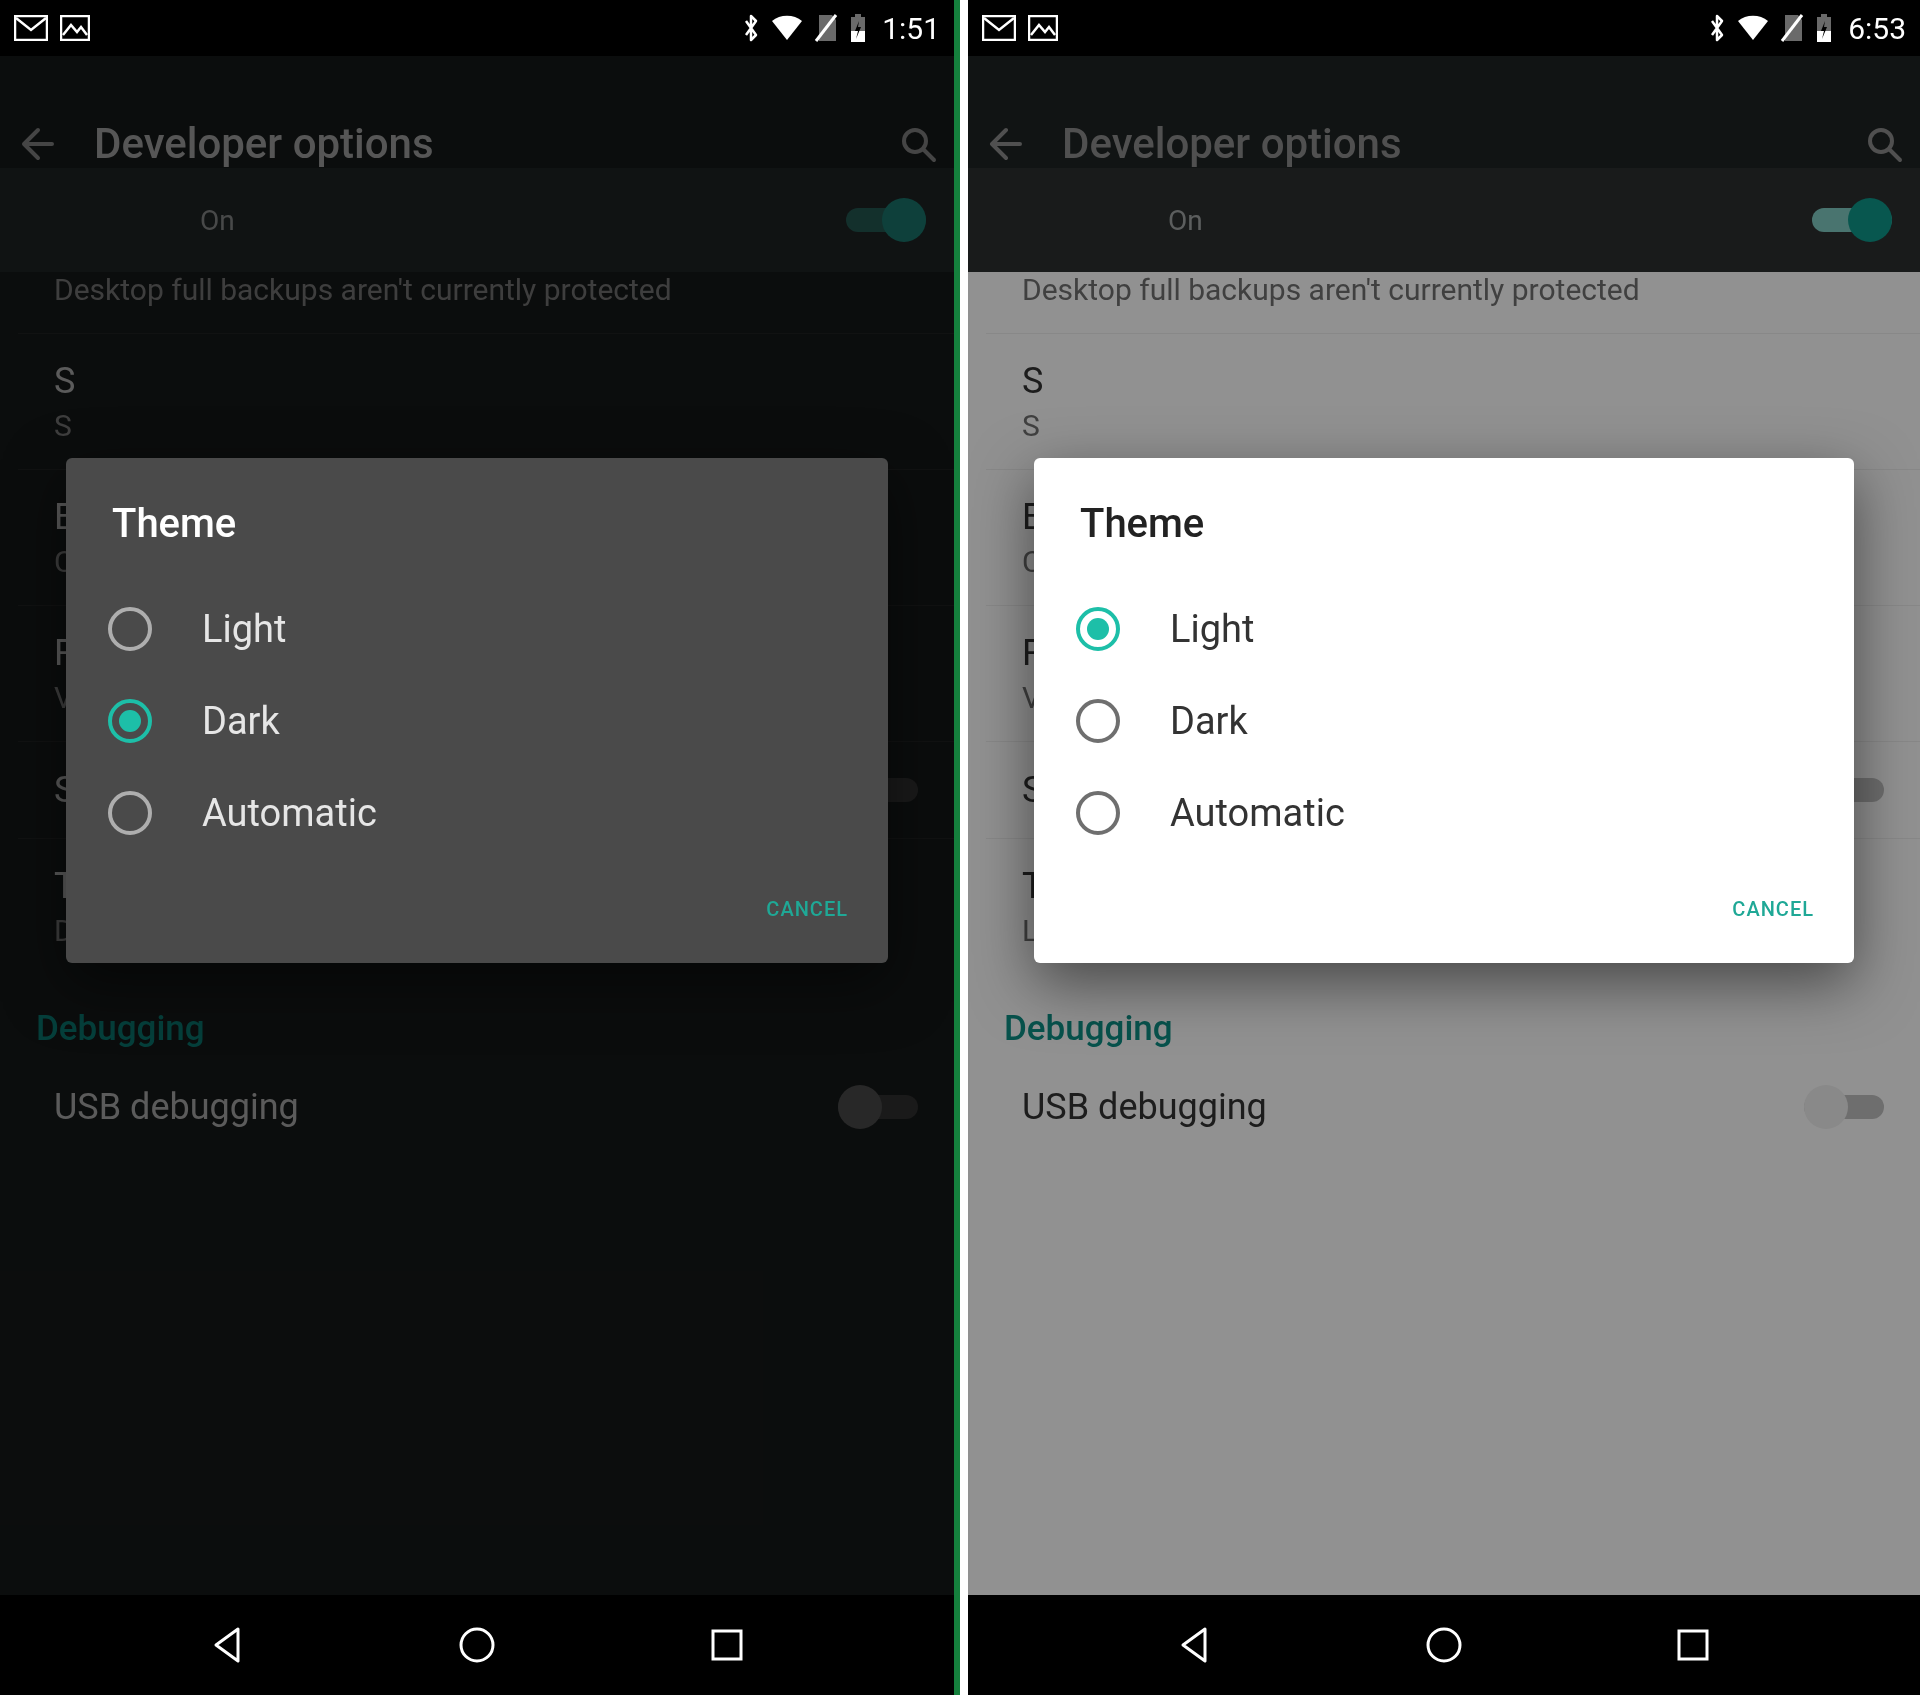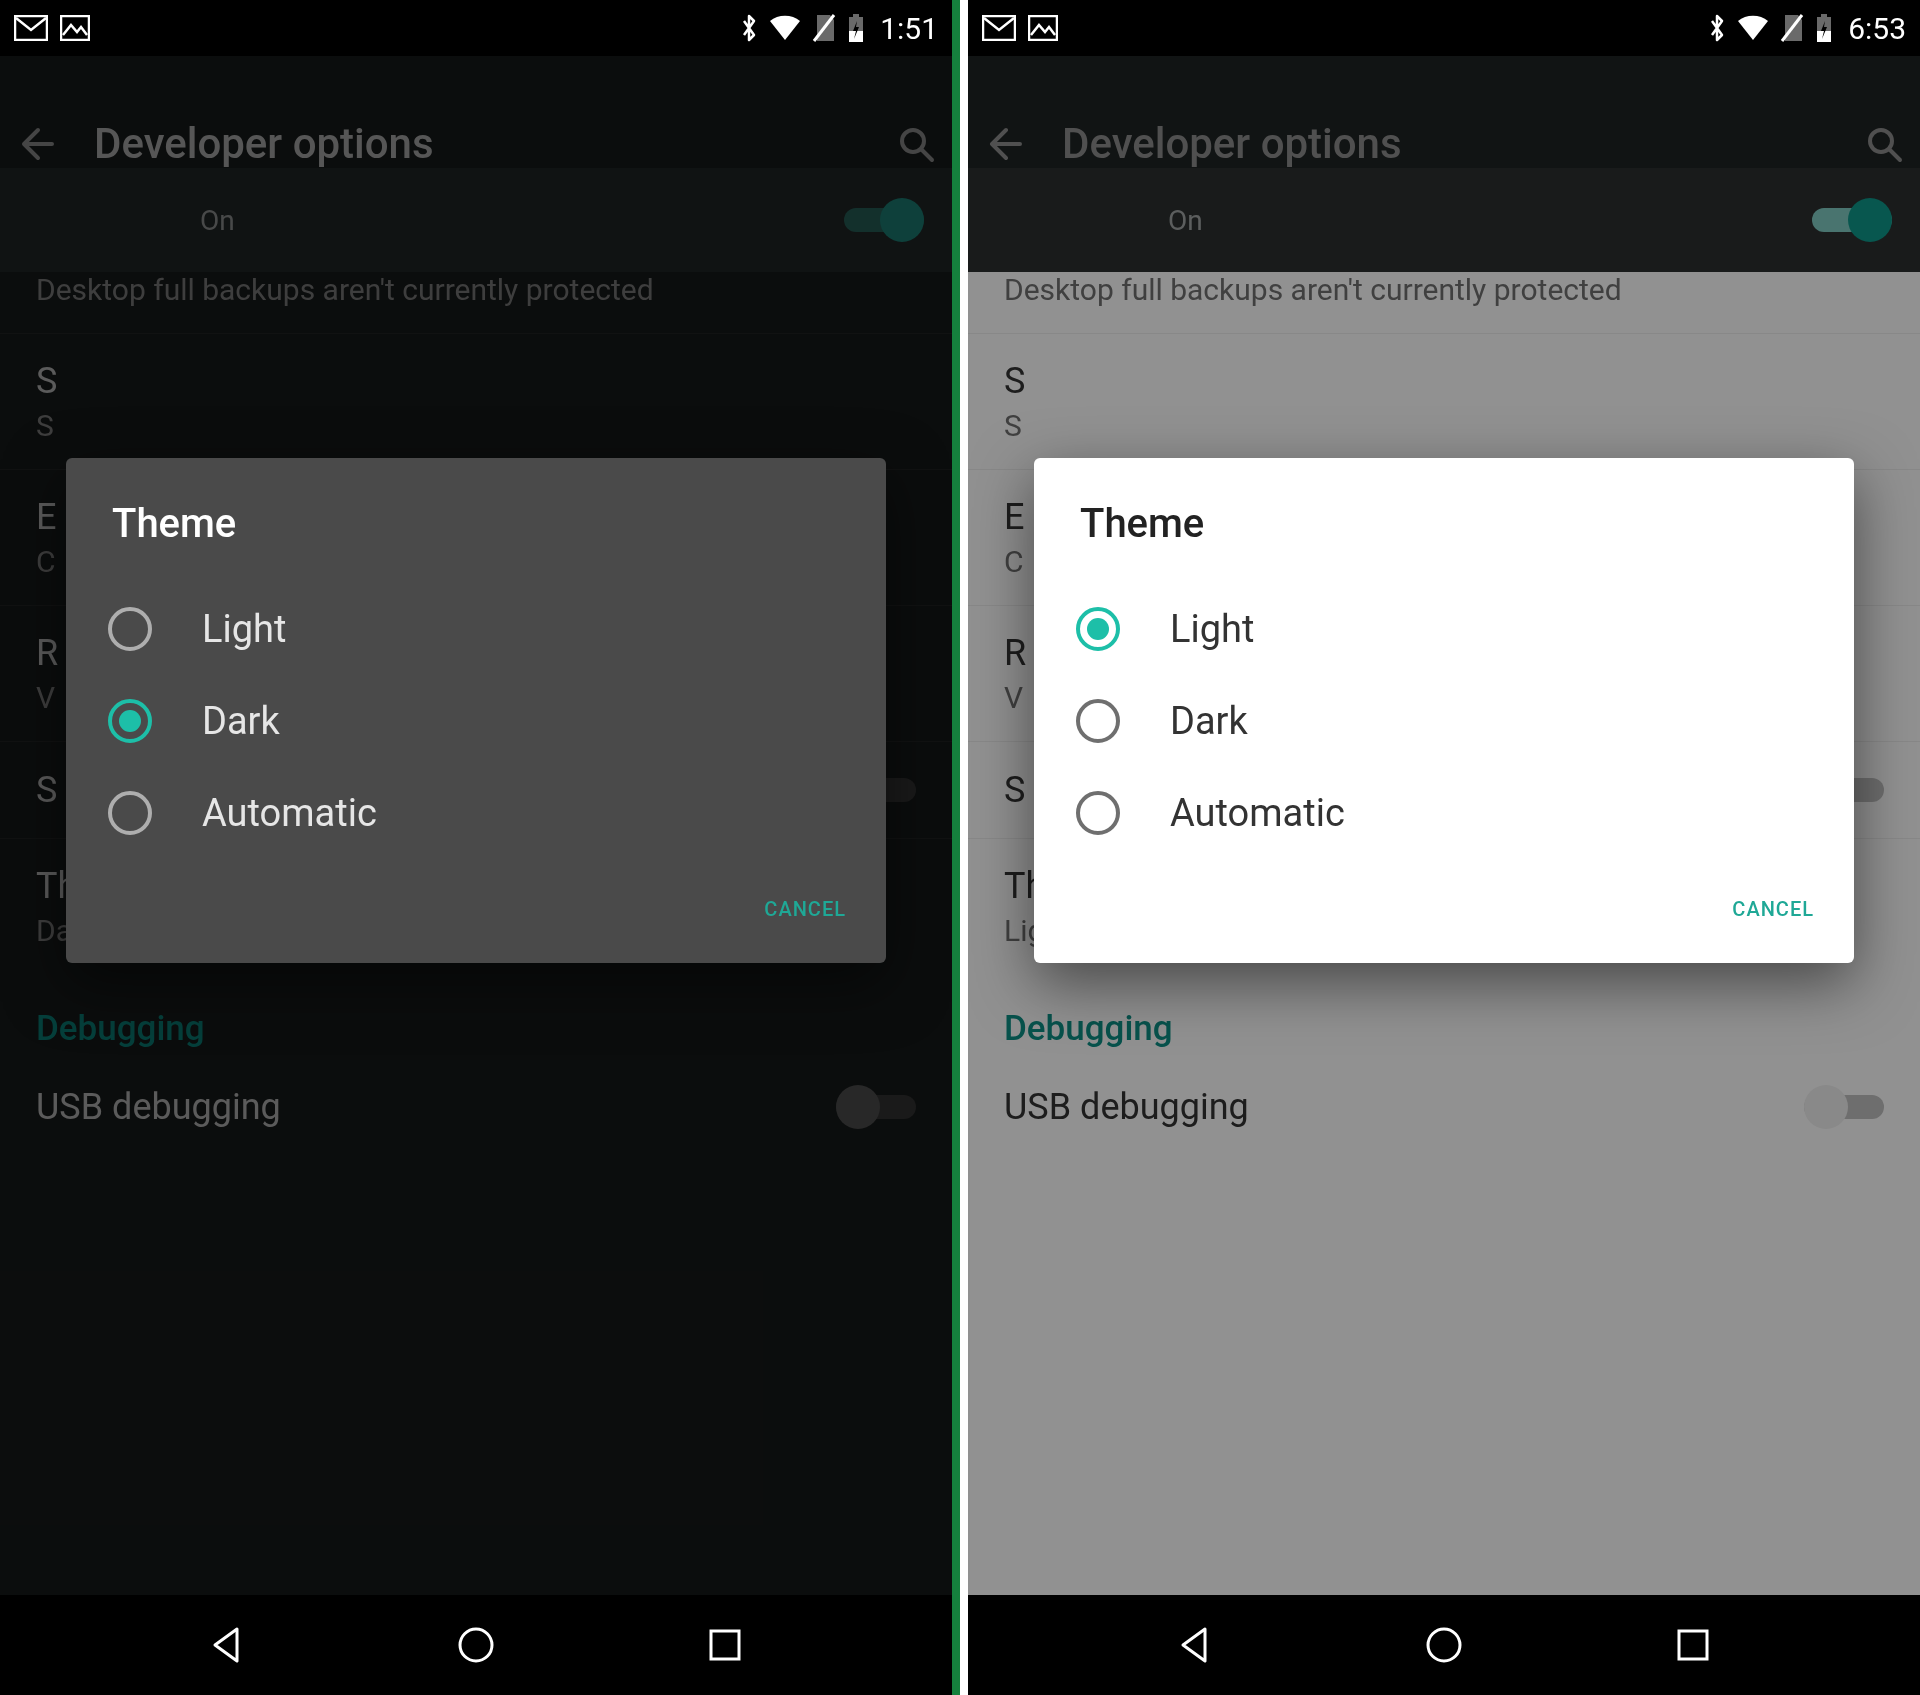"1:51" .phone.left { border-right: 8px solid #15803d -> 6px solid #15803d }
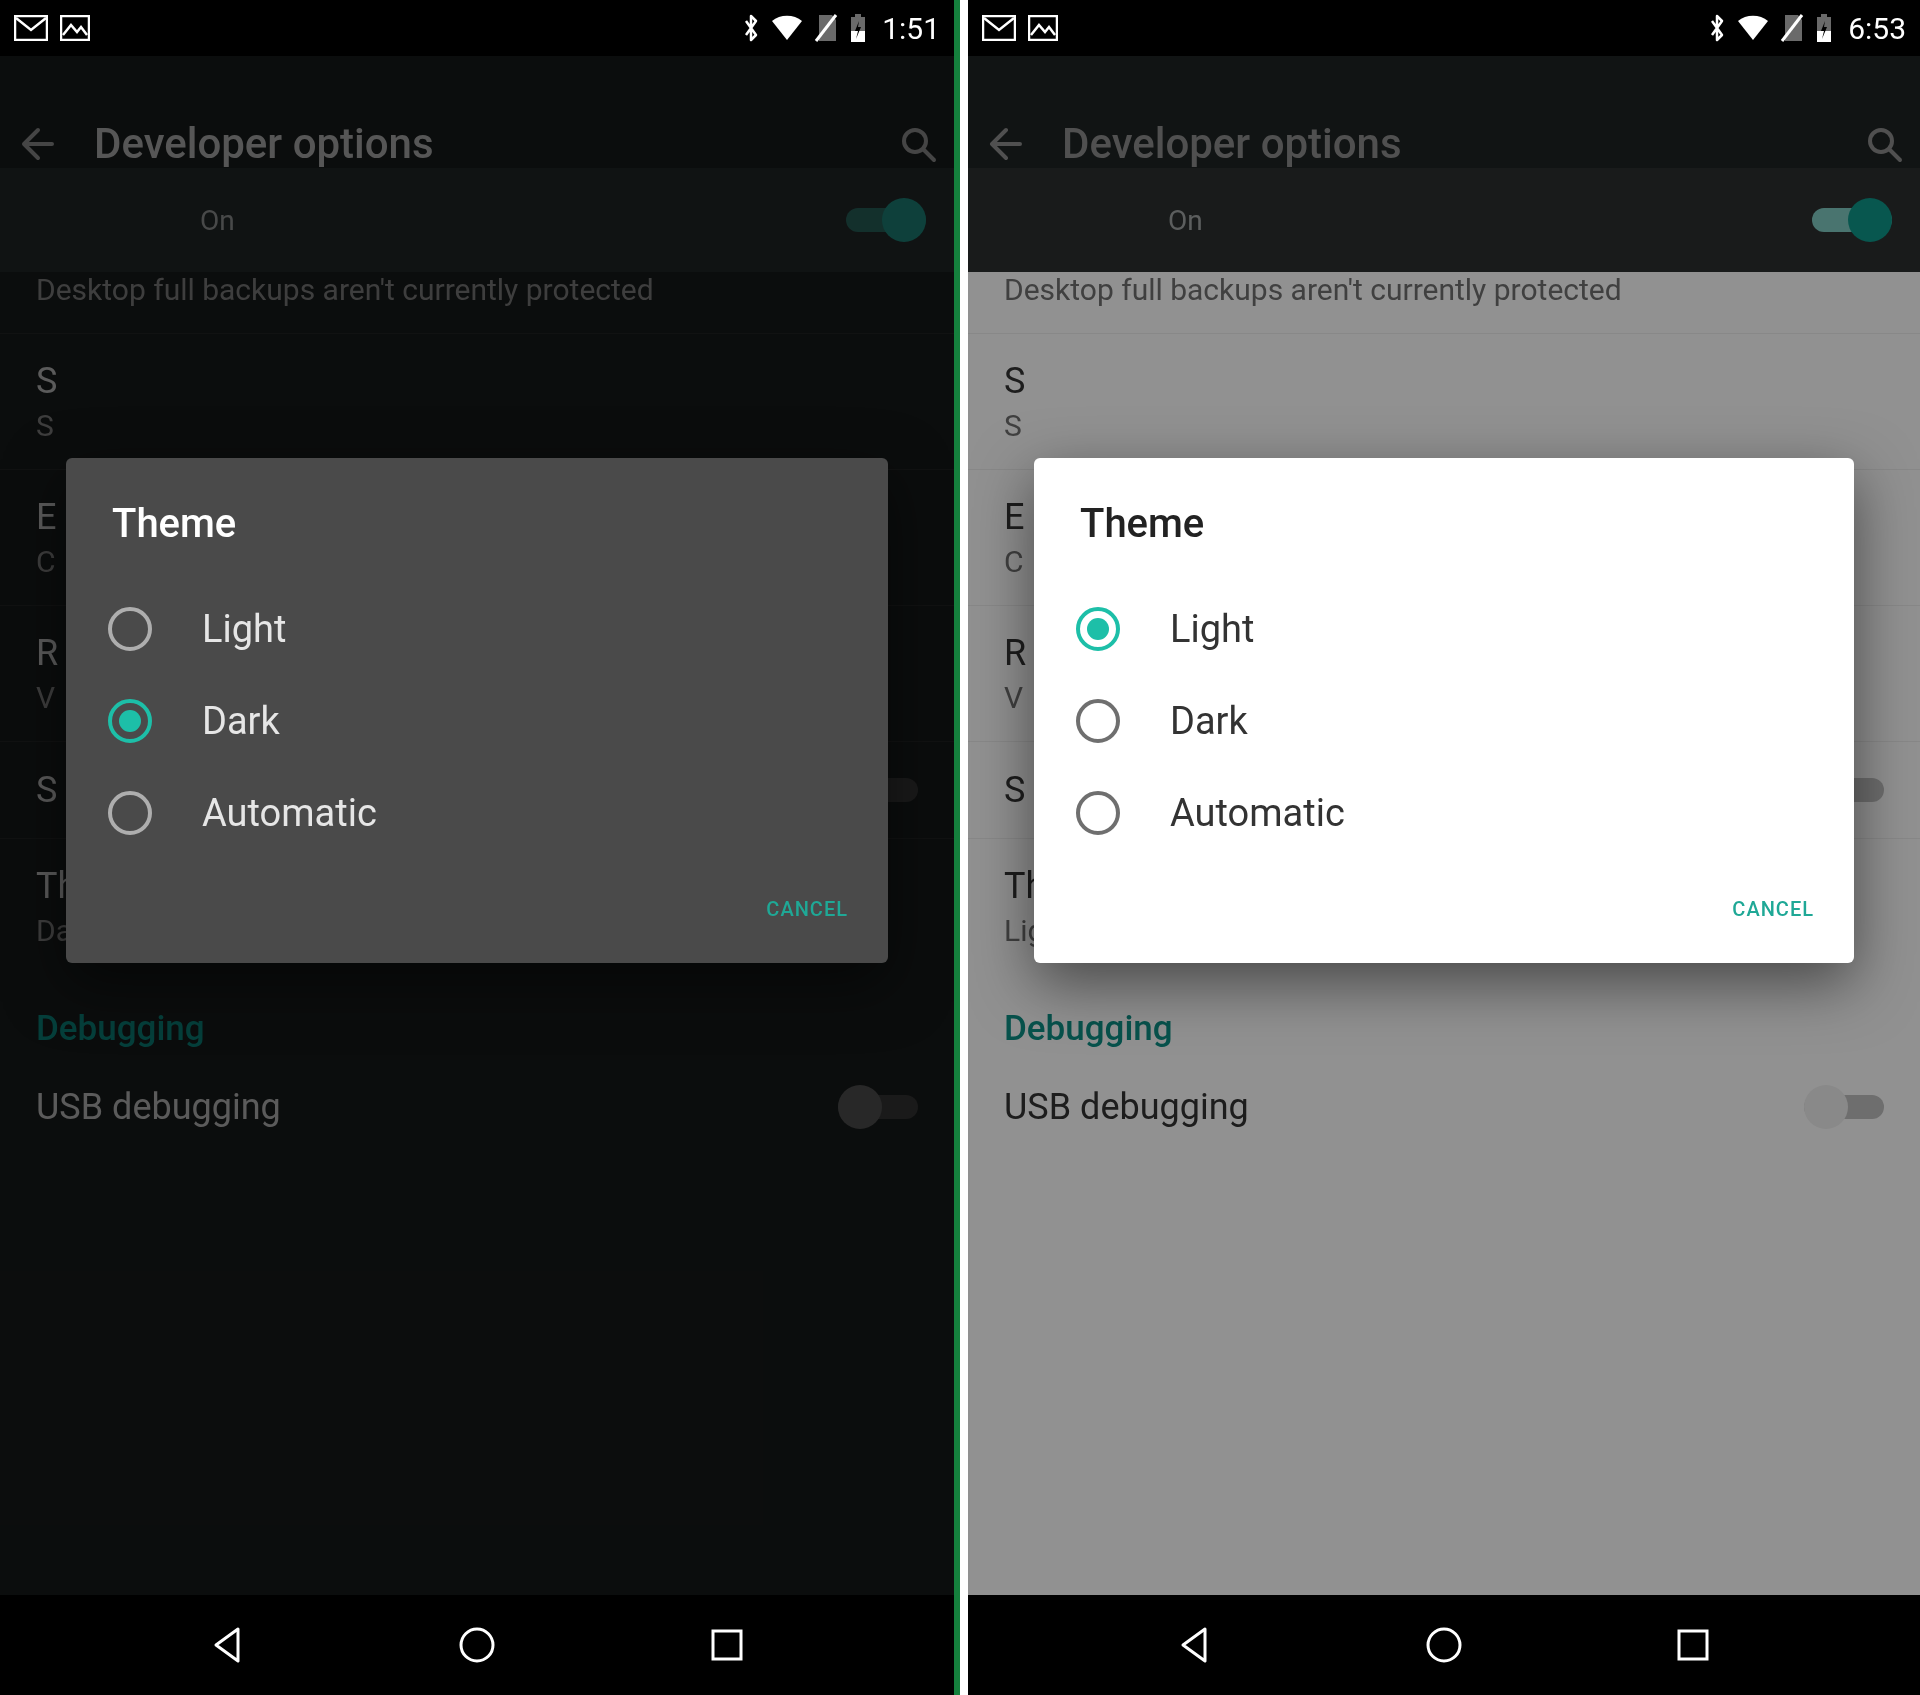"Desktop full backups aren't currently" .row { margin-left: none -> 18px }
